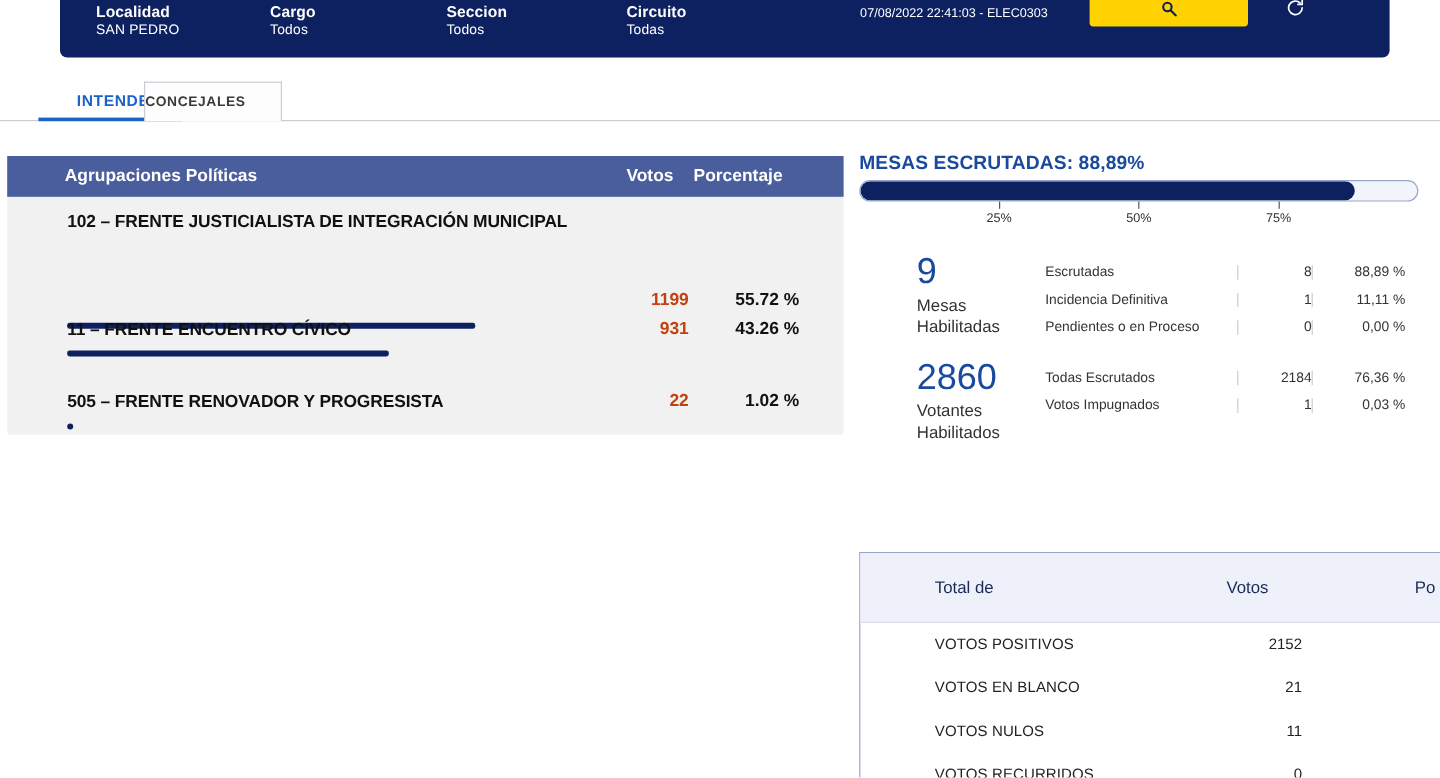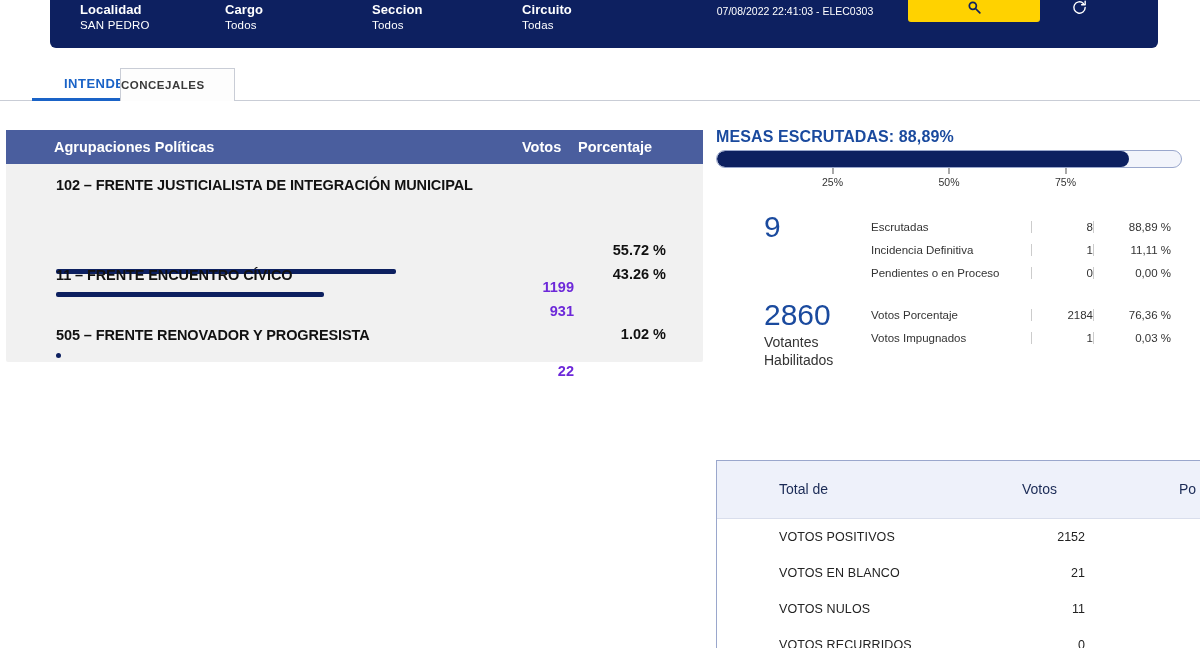"1199" .party-votes { color: #6d28d9 -> #c2410c; margin-top: 37px -> none }
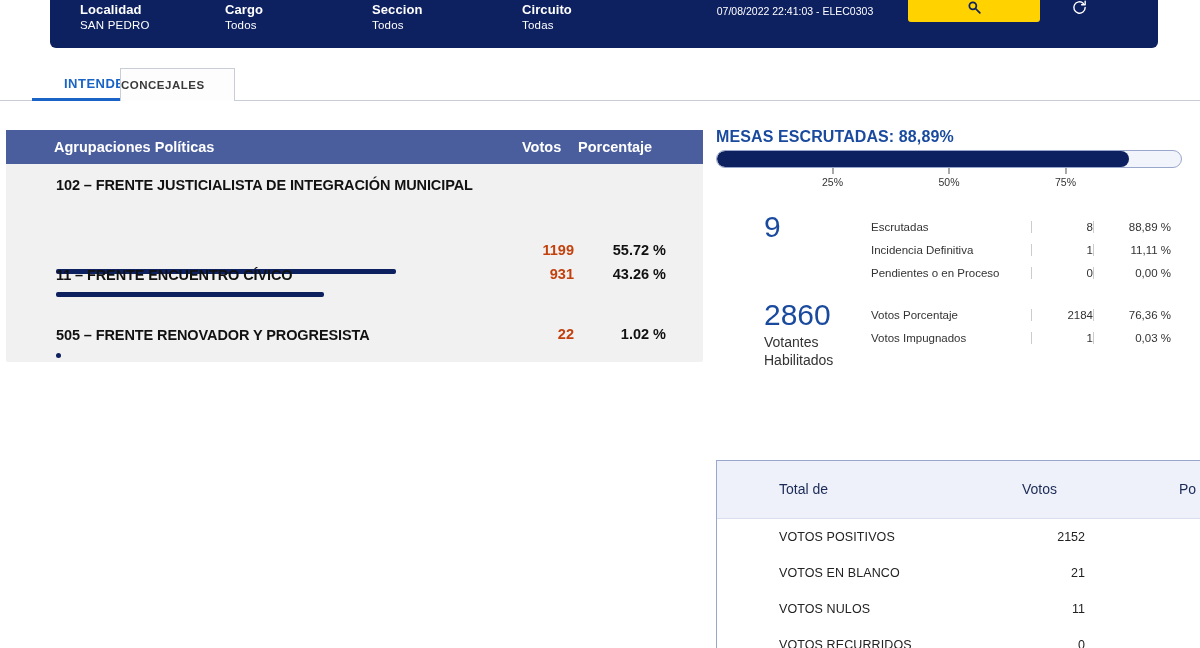"Mesas" div.lbl { html: none -> <div> <span>Mesas</span><br> <span>Habilitadas</span> </div> }
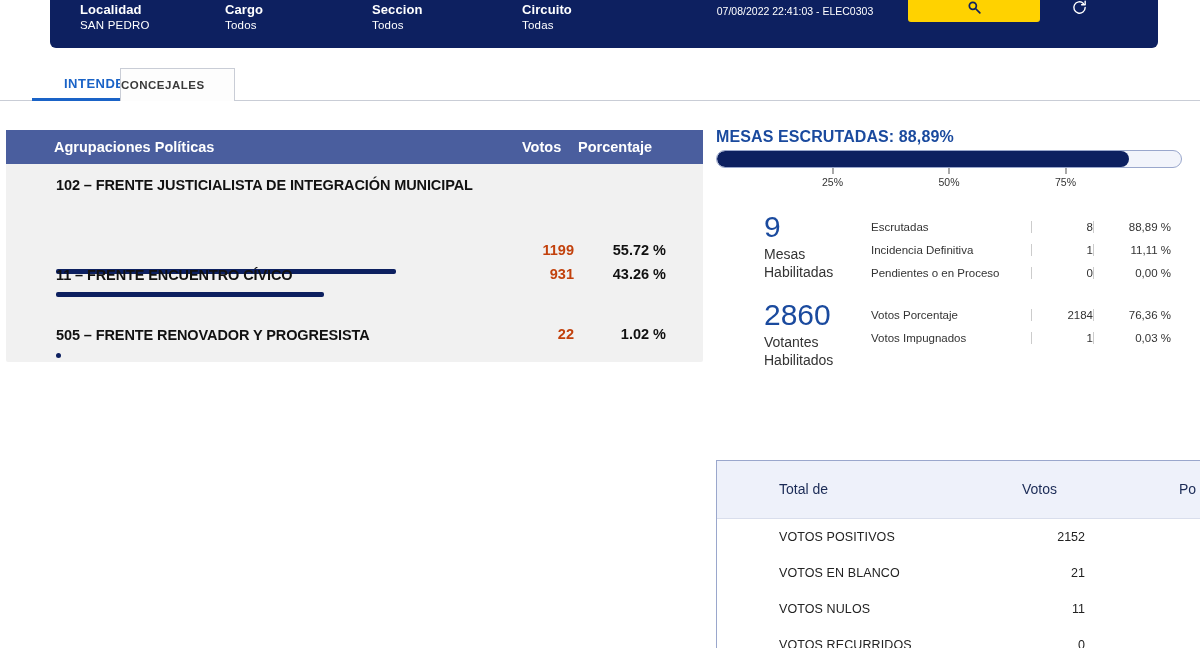"Votos Porcentaje" span.sr-label { text: Votos Porcentaje -> Todas Escrutados }
